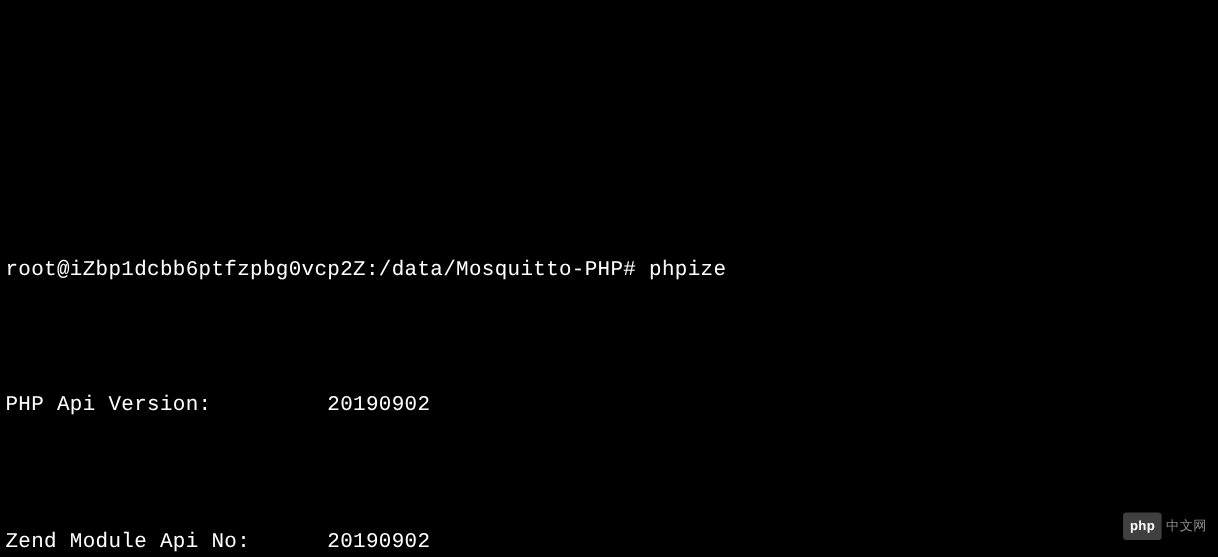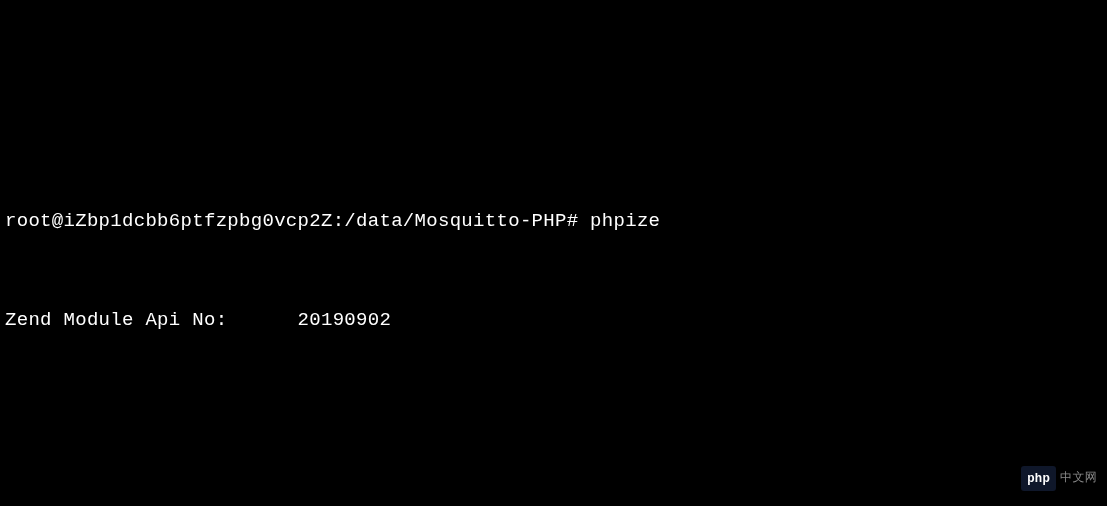"root@iZbp1dcbb6ptfzpbg0vcp2Z:/data/Mosqu" .terminal-line { margin-top: none -> 24px }
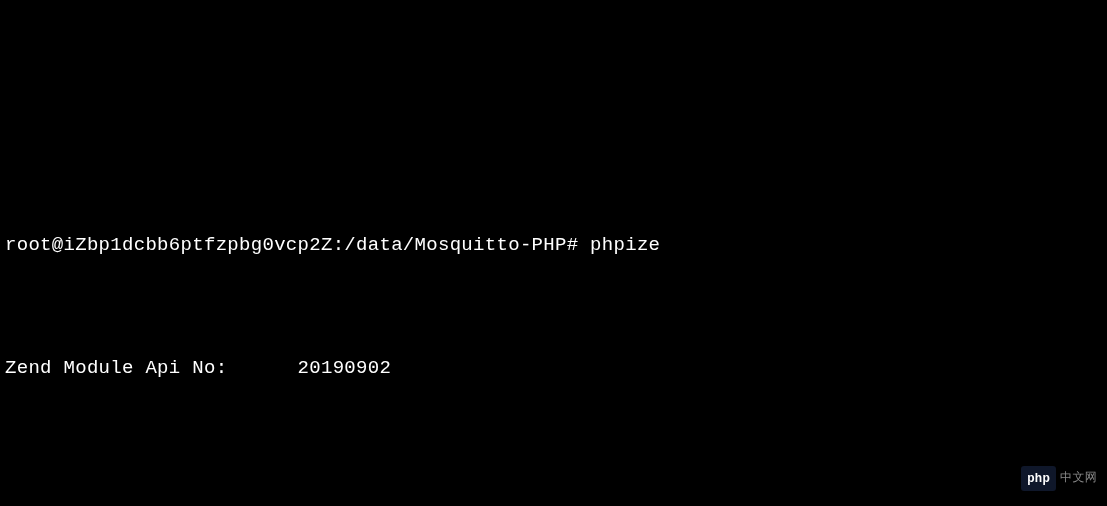"PHP Api Version: 20190902" div.terminal-line { html: none -> <div>PHP Api Version: 20190902</div> }
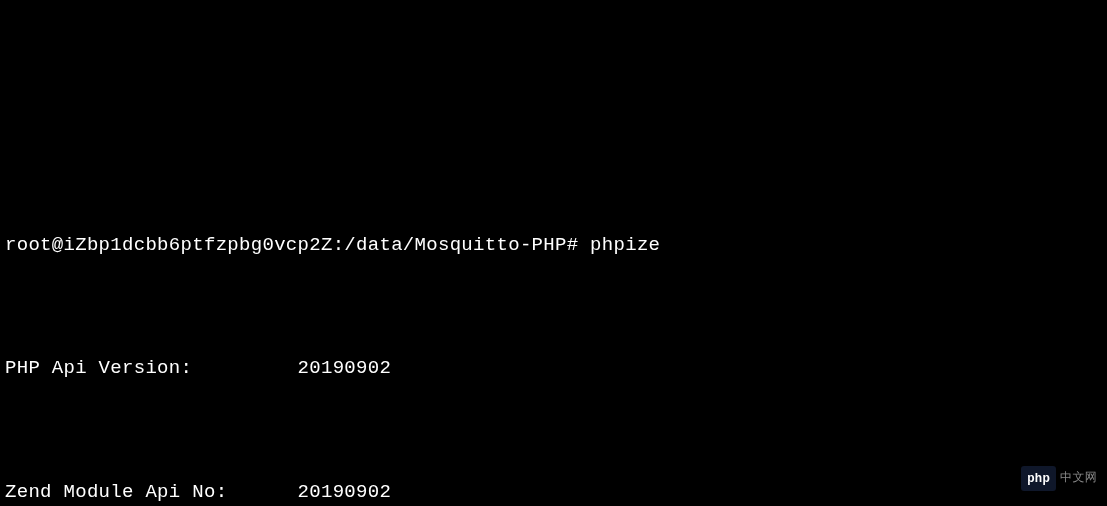"php" .watermark-badge { background-color: #0f172a -> #404040 }
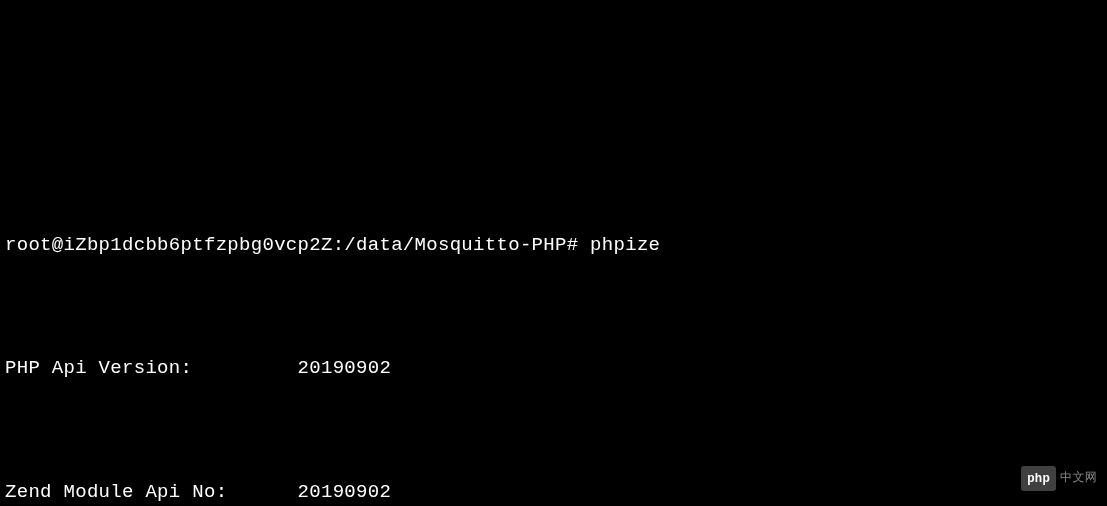"中文网" .watermark-text { font-family: Liberation Mono, monospace -> Liberation Serif, serif }
